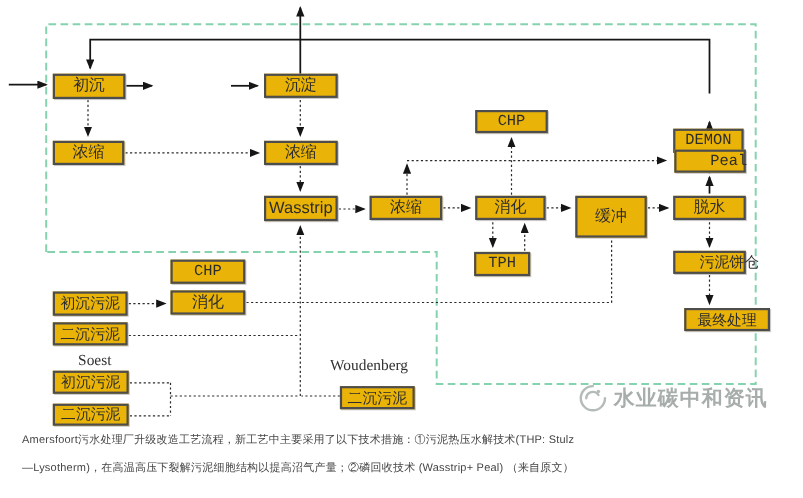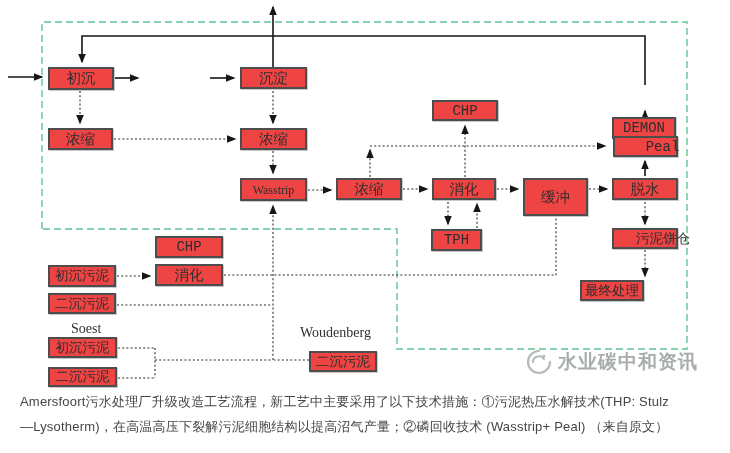"初沉" .box { background: #ef4444 -> #eab308 }
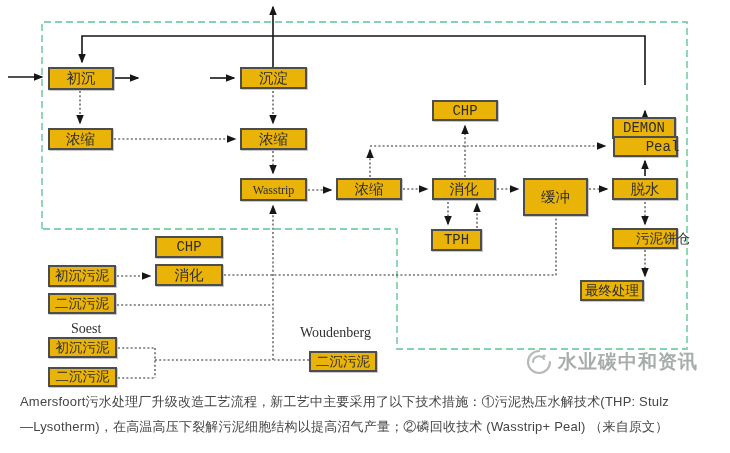"Wasstrip" .serif { font-family: Liberation Serif, serif -> Liberation Sans, sans-serif; font-size: 12px -> 15px }
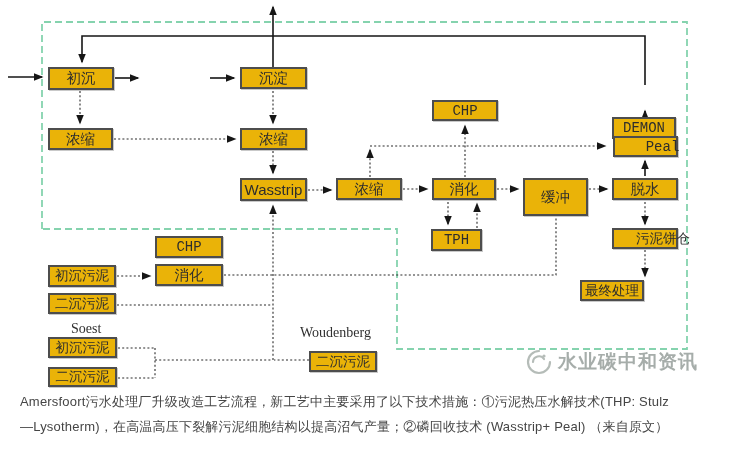"最终处理" div.box { left: 580px -> 622px; width: 64px -> 78px }
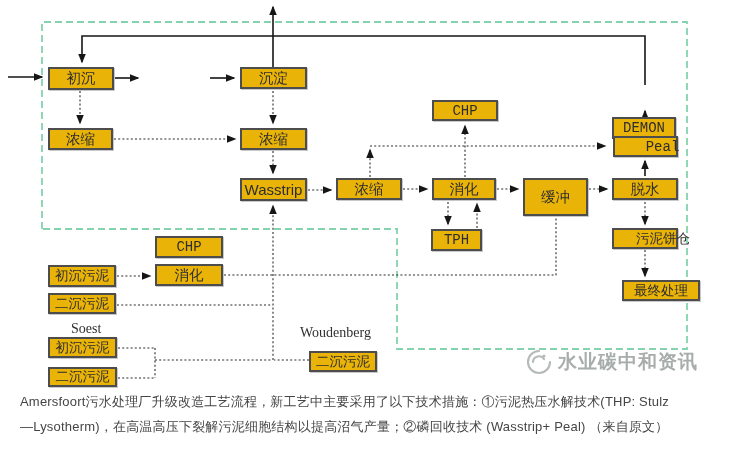"Amersfoort污水处理厂升级改造工艺流程，新工艺中主要采用了以下技术措施：" .caption { font-size: 13px -> 10px }
